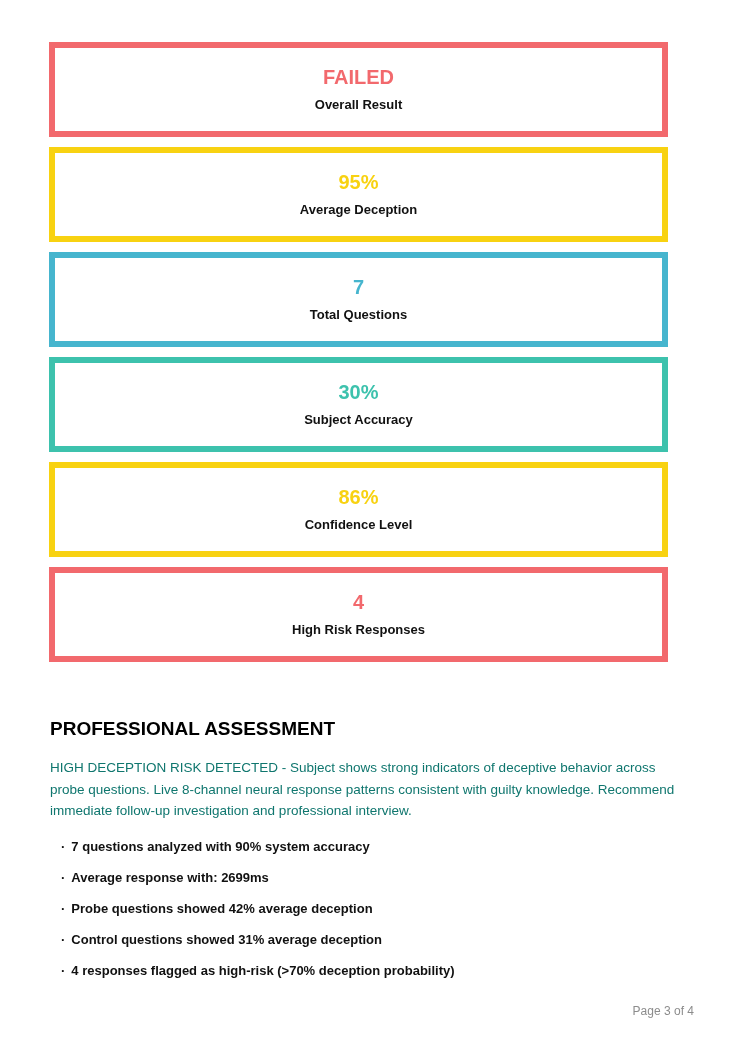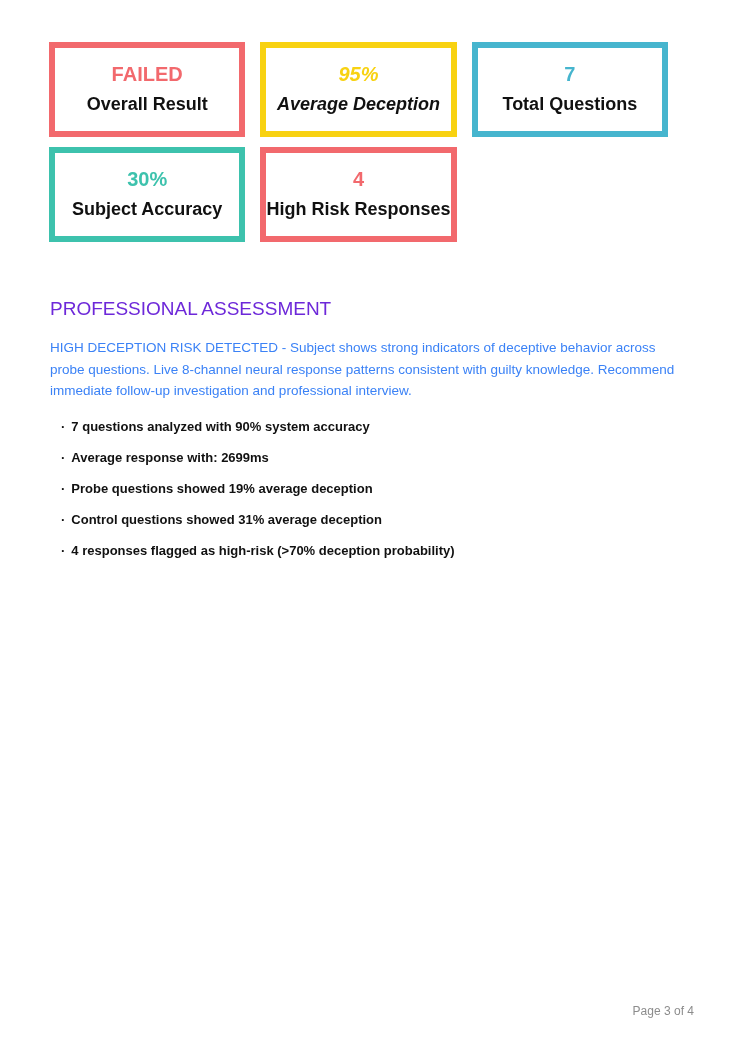"FAILED" .cards { grid-template-columns: repeat(3, 1fr) -> repeat(1, 1fr) }
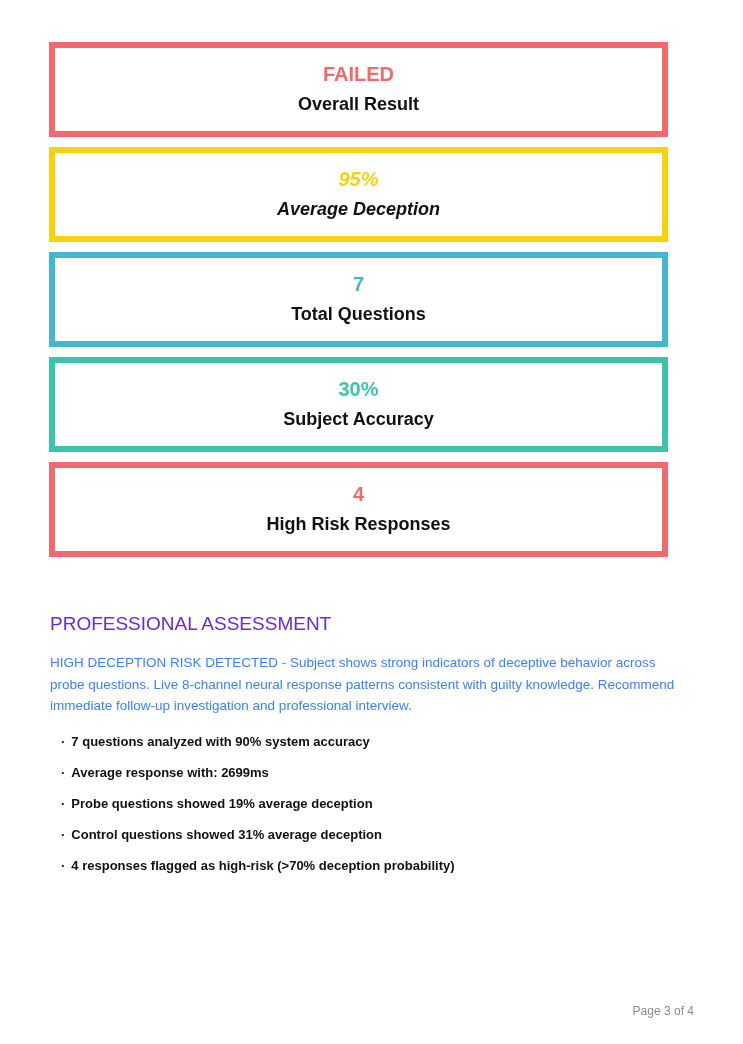"Overall Result" .card-label { font-size: 18px -> 13px }
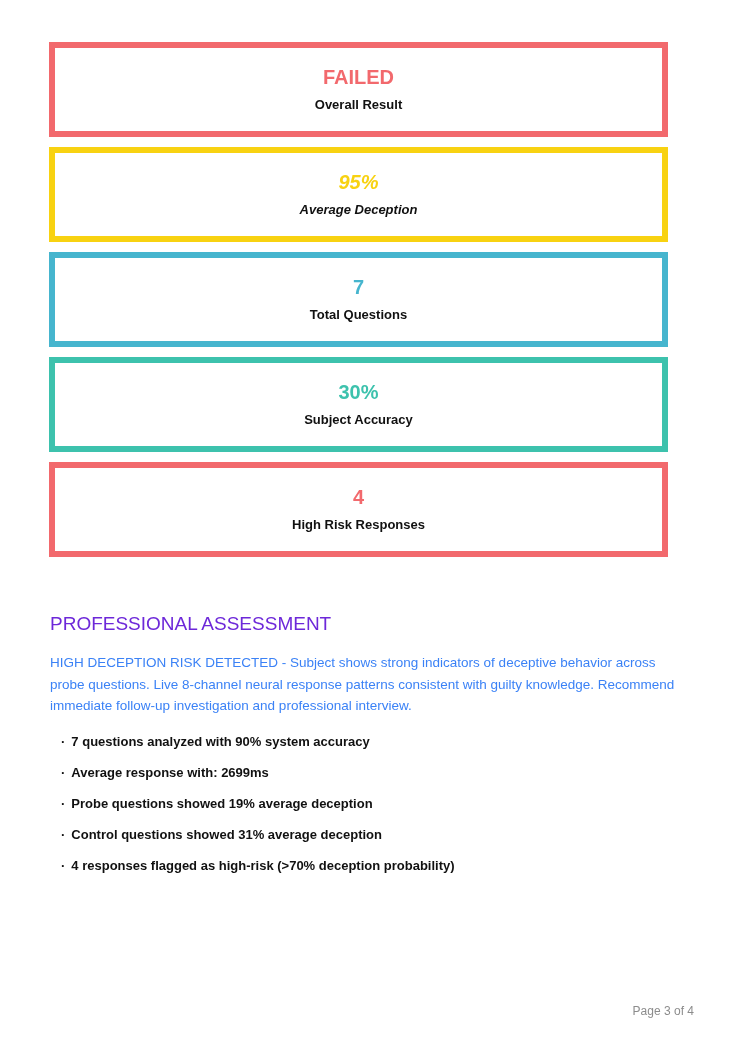"95%" div.card { font-style: italic -> none }
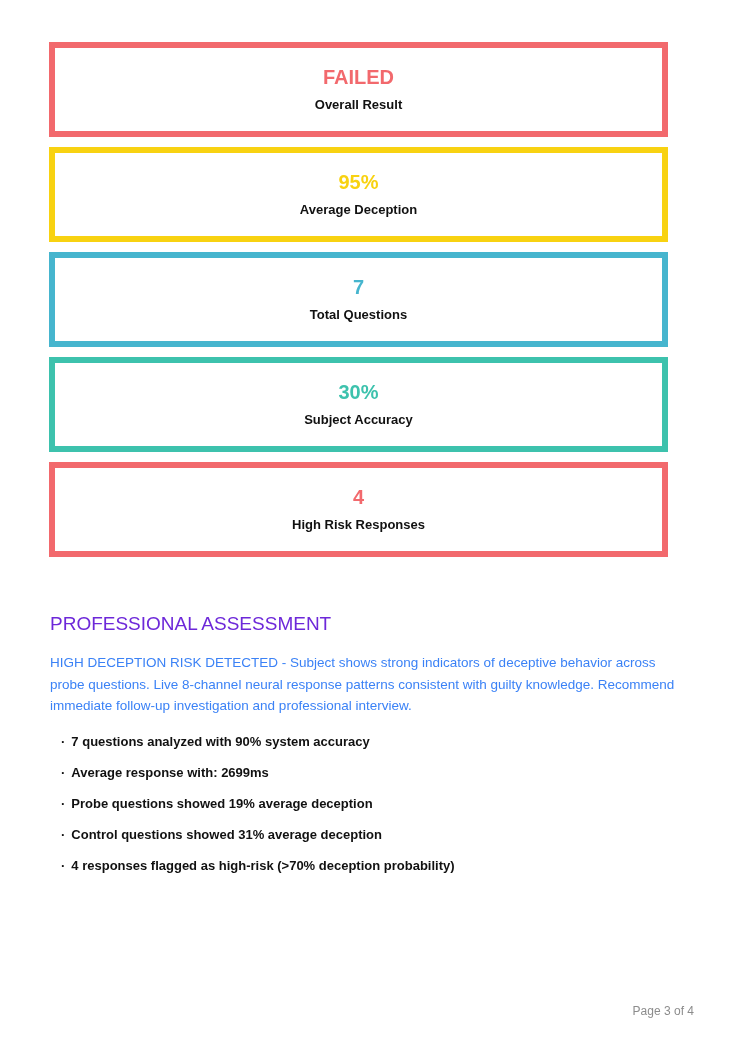"86%" div.card { html: none -> <div> <div>86%</div> <div>Confidence Level</div> </div> }
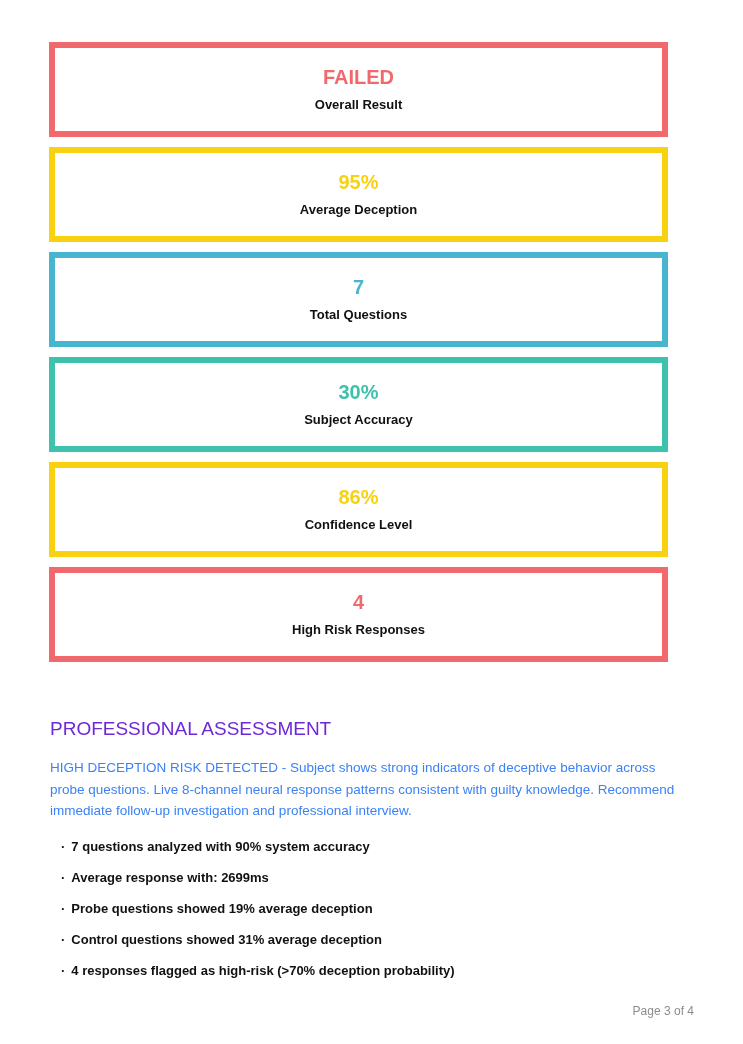"PROFESSIONAL ASSESSMENT" .section-heading { color: #6d28d9 -> #000000; font-weight: normal -> bold }
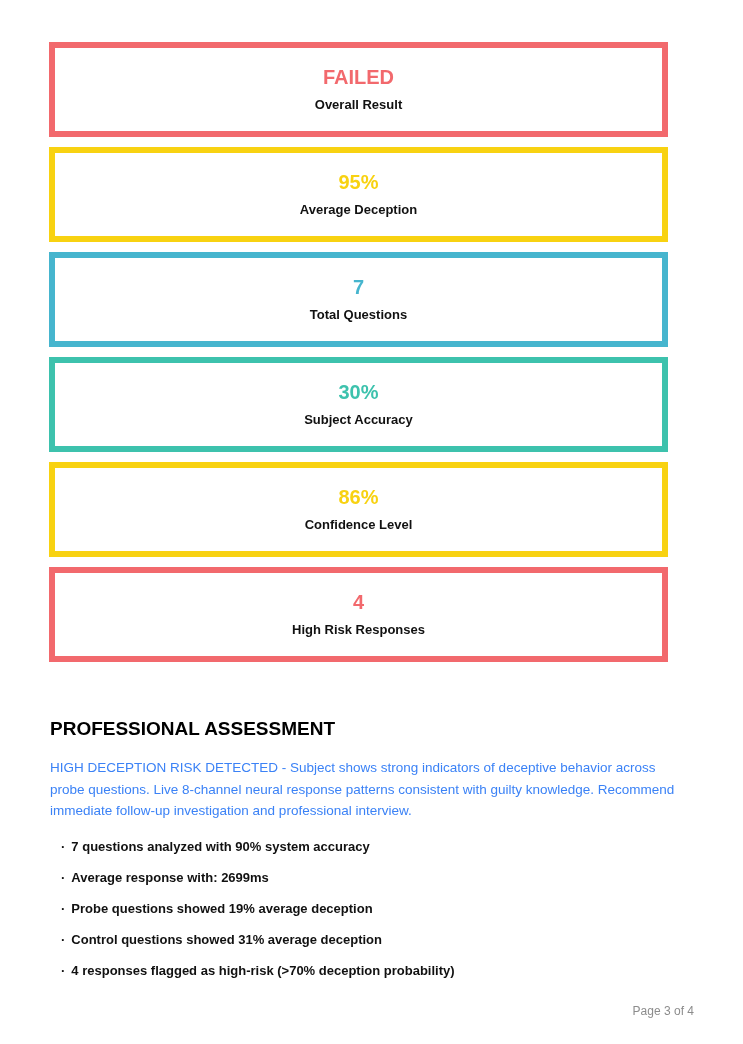"HIGH DECEPTION RISK DETECTED -" .assessment-body { color: #3b82f6 -> #0f766e }
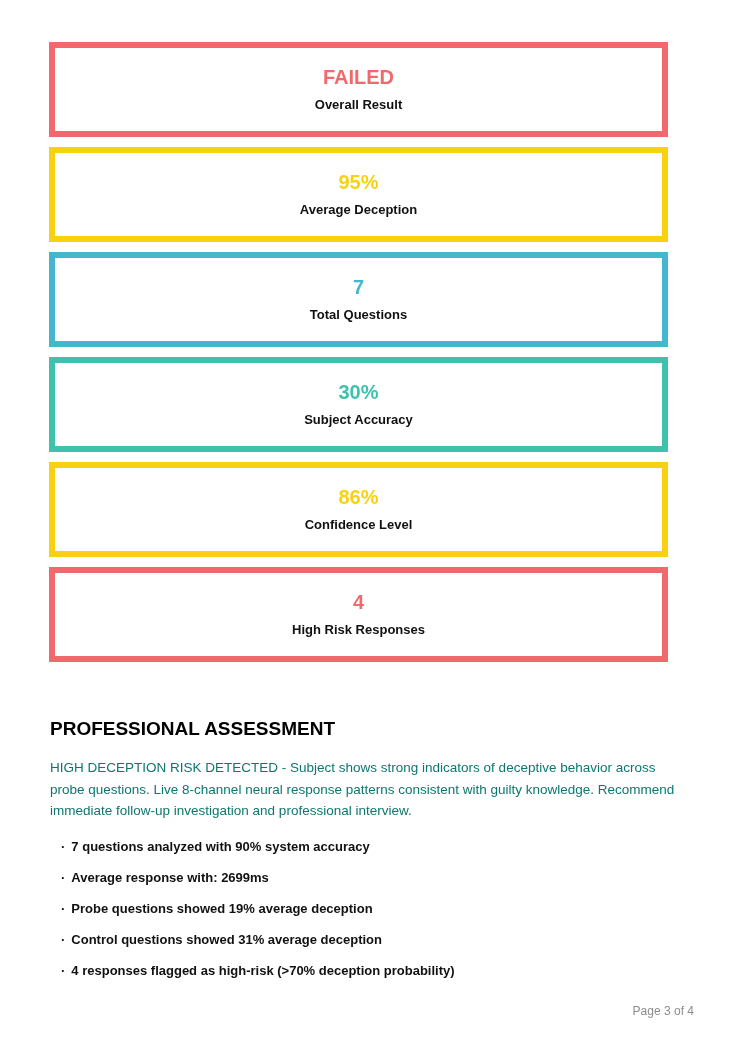"Probe questions showed 19% average" span { text: 19% -> 42% }
